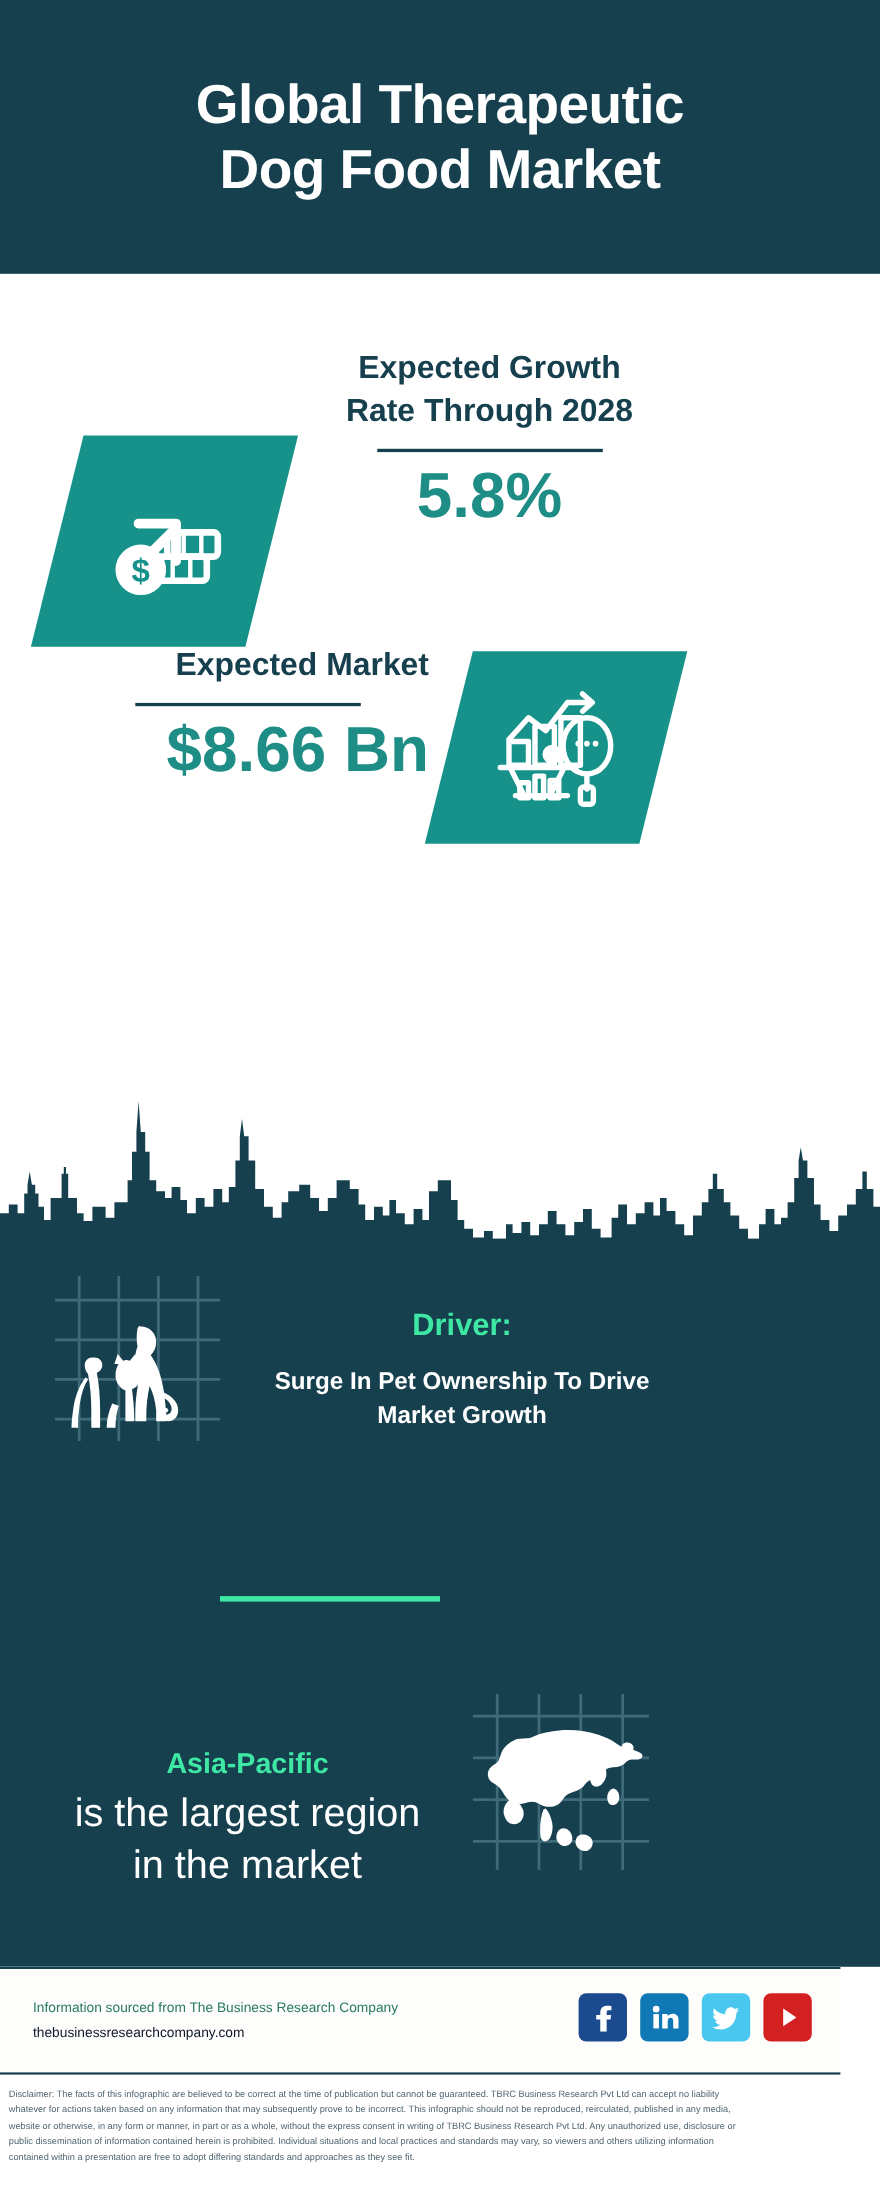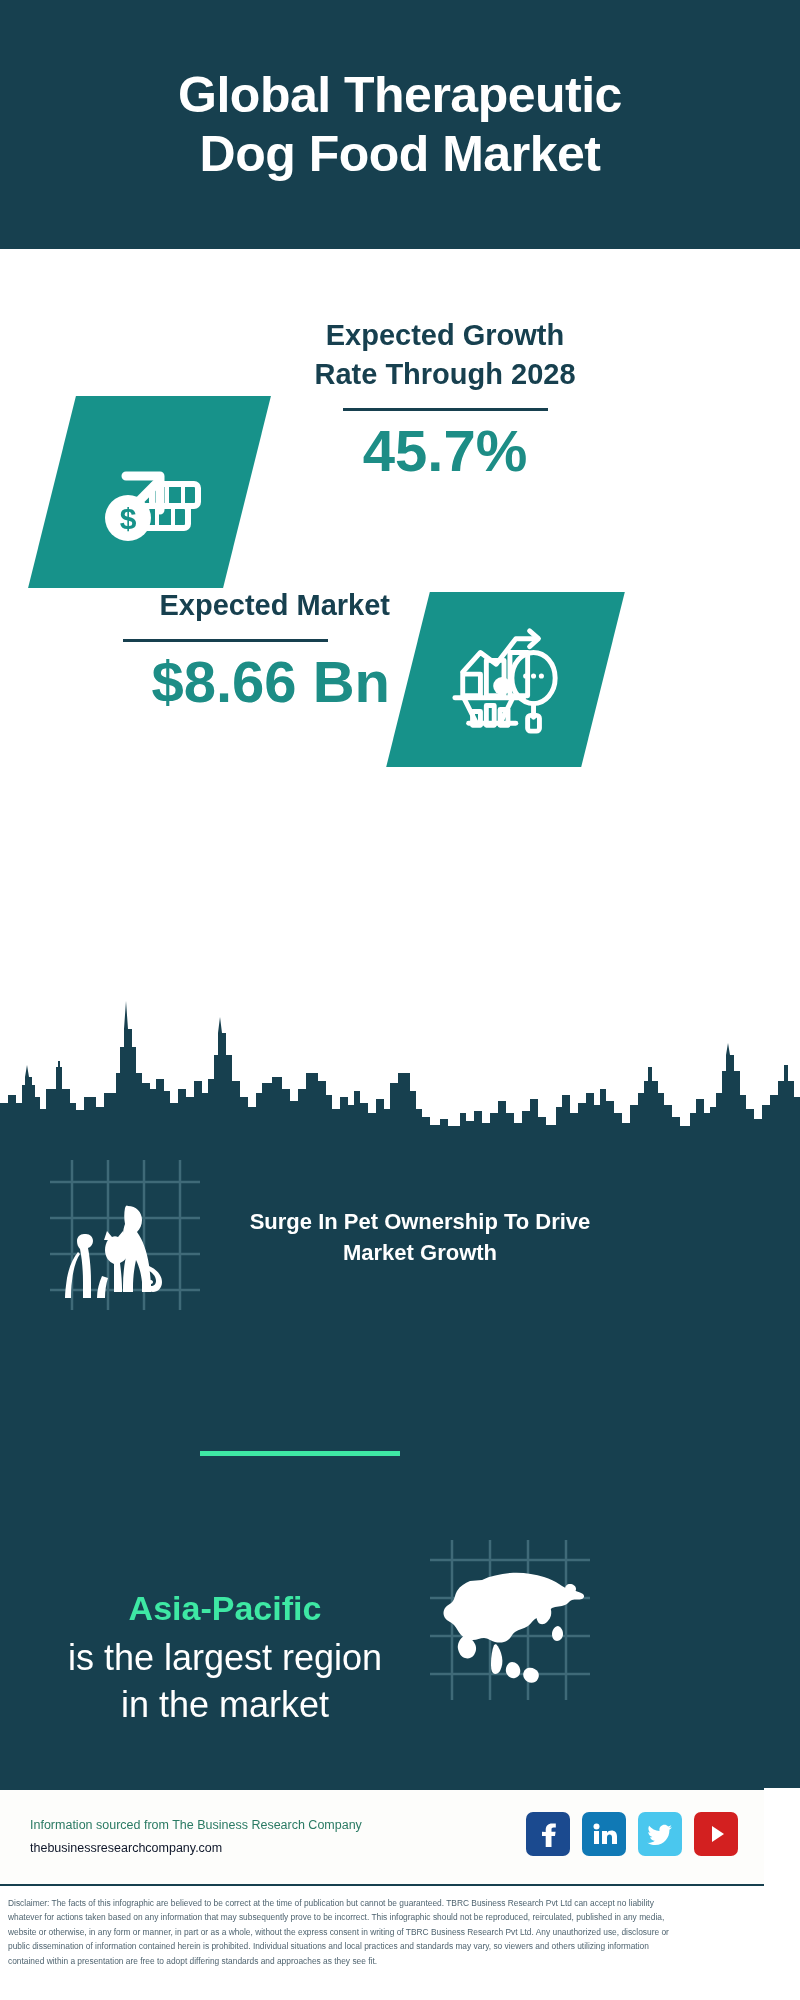"45.7%" div.stat-value { text: 45.7% -> 5.8% }
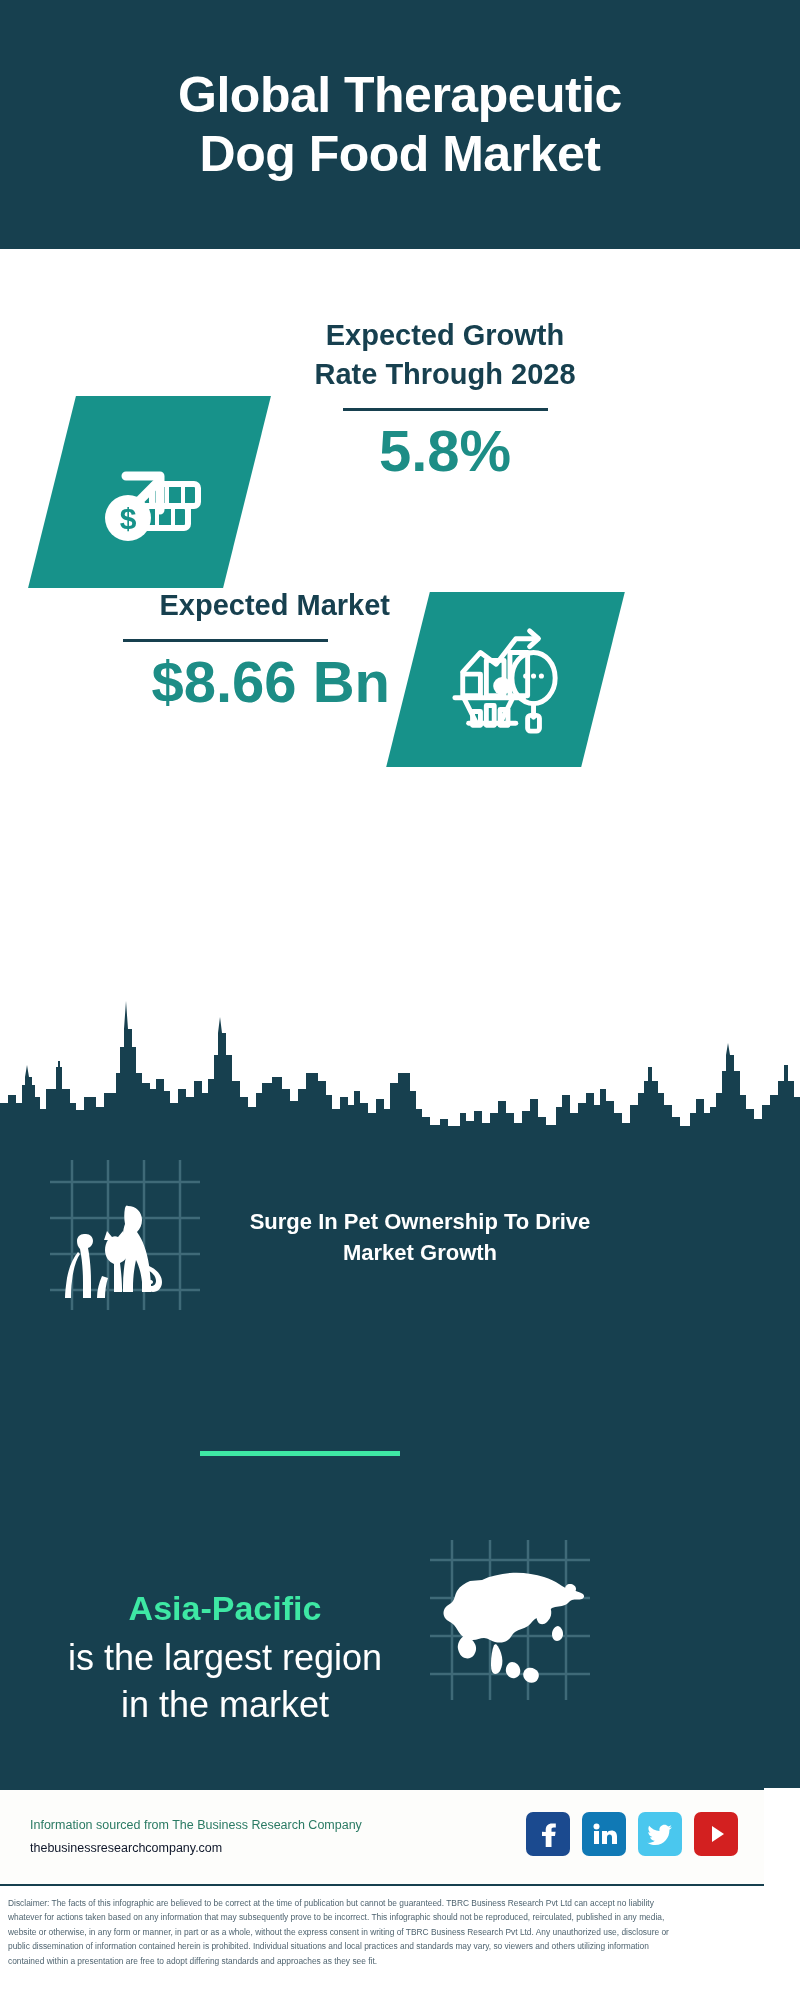"Driver:" div.driver-heading { html: none -> <div>Driver:</div> }
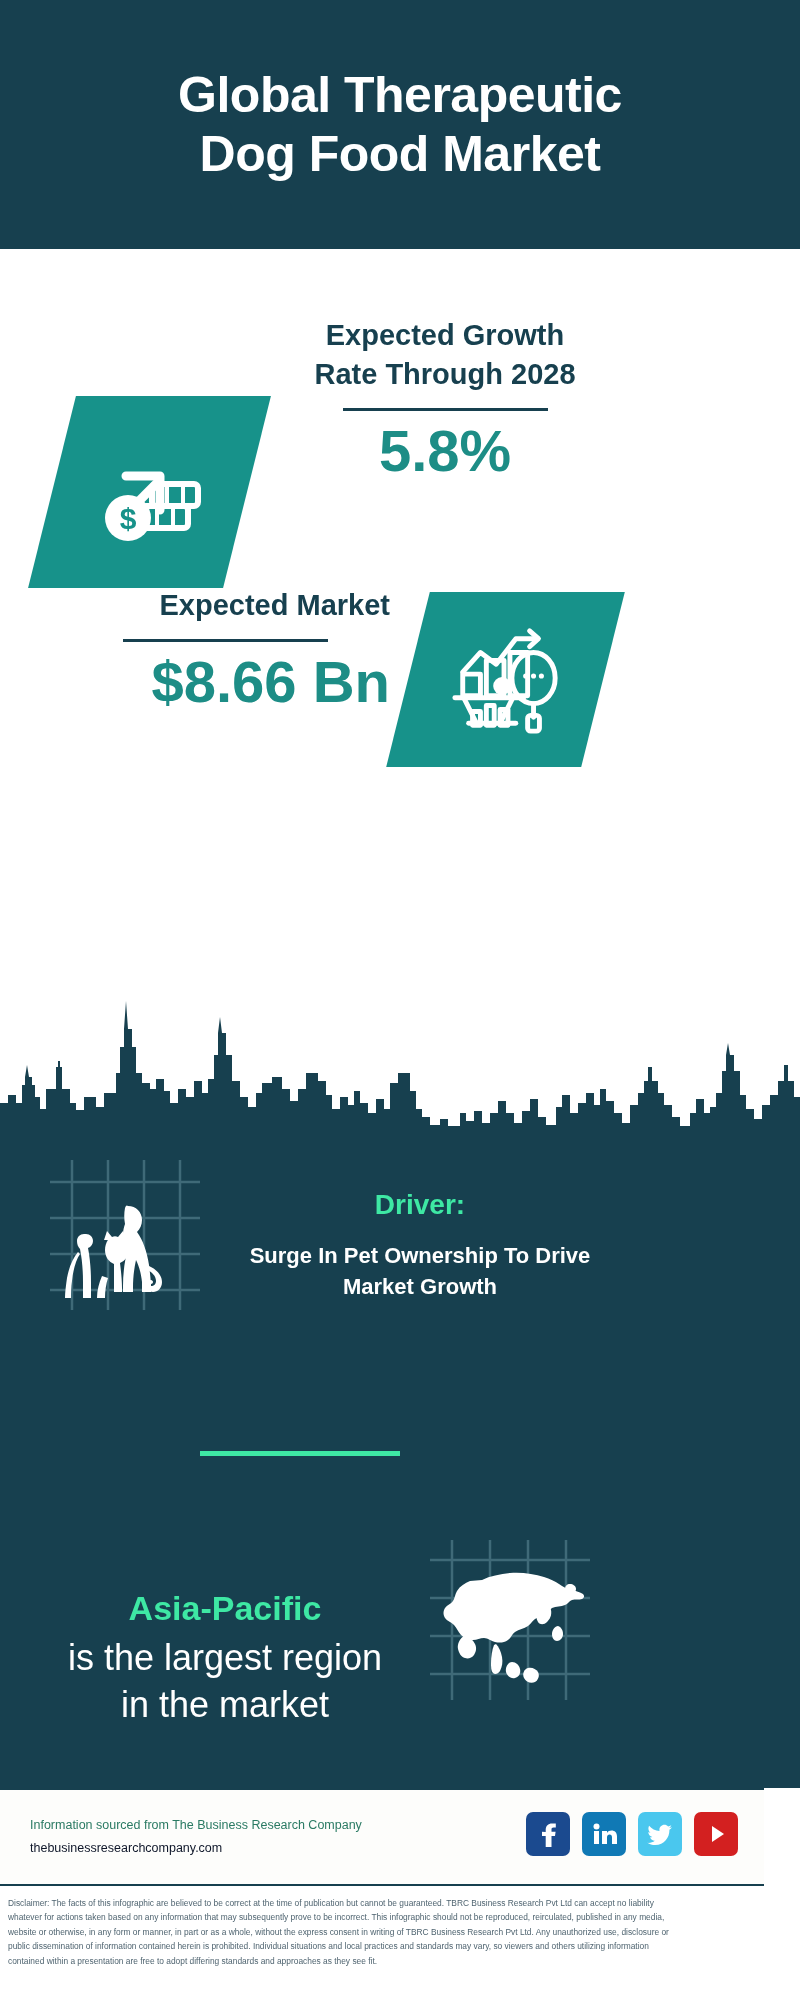"Asia-Pacific" .region-name { font-size: 34px -> 26px }
